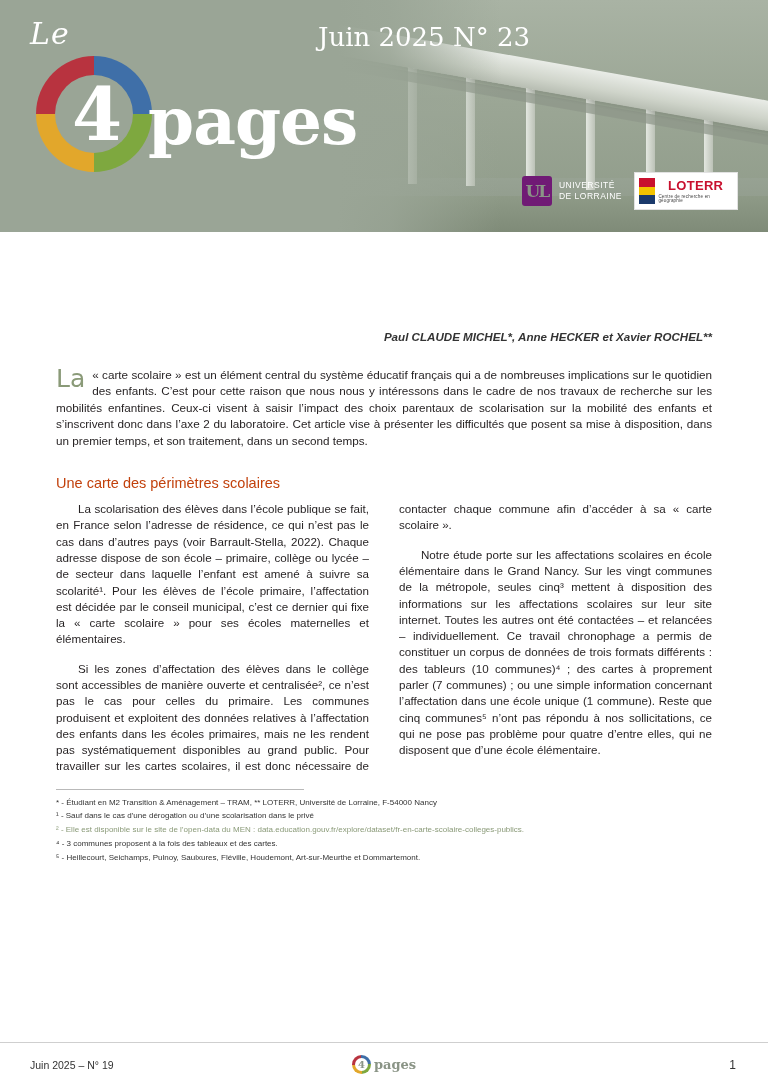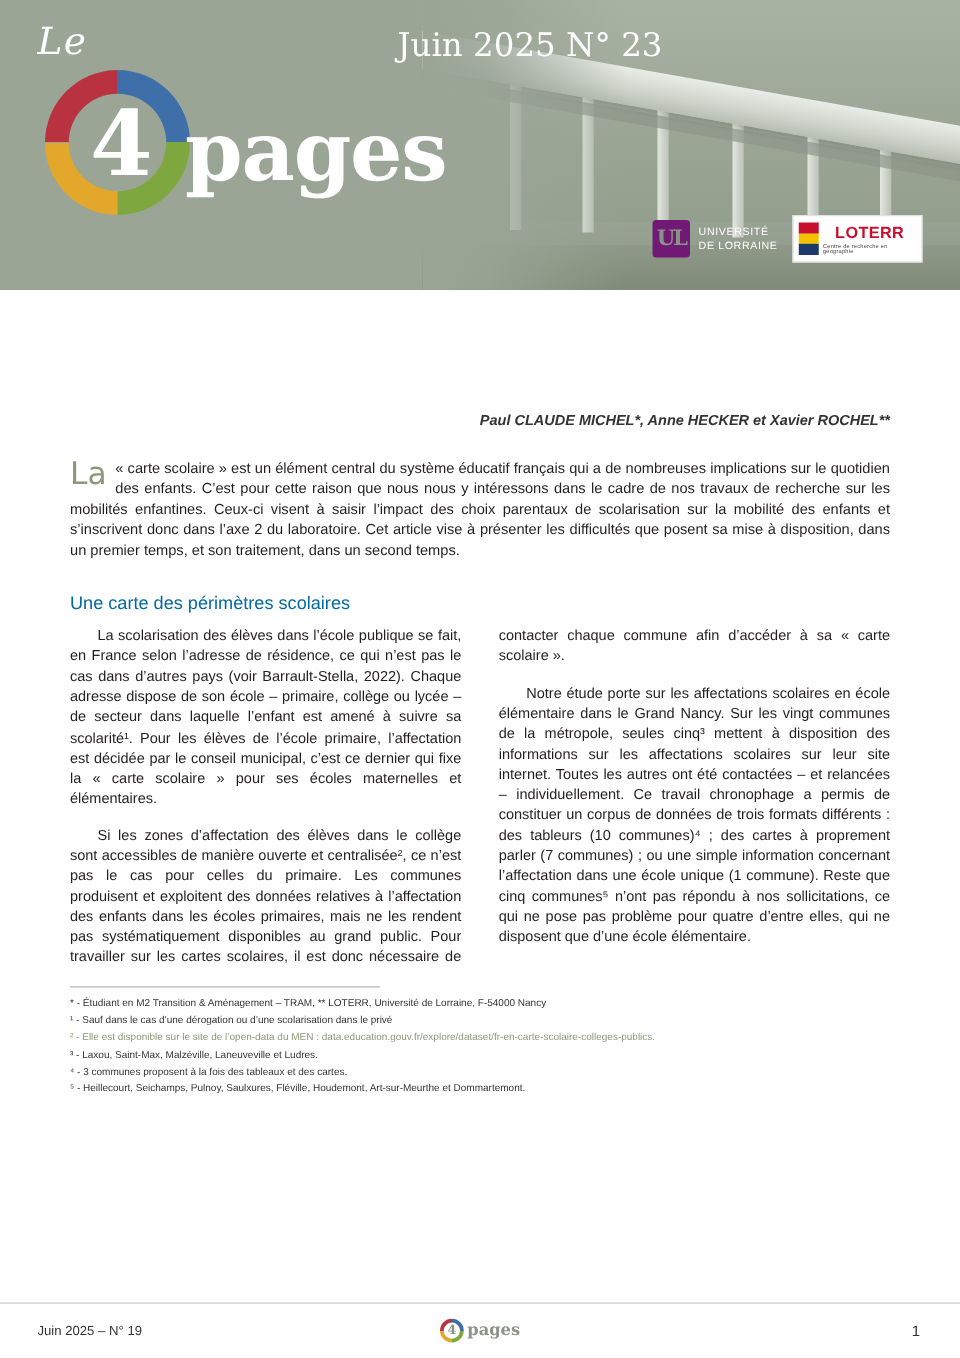"Une carte des périmètres scolaires" h2.section { color: #0369a1 -> #c2410c }
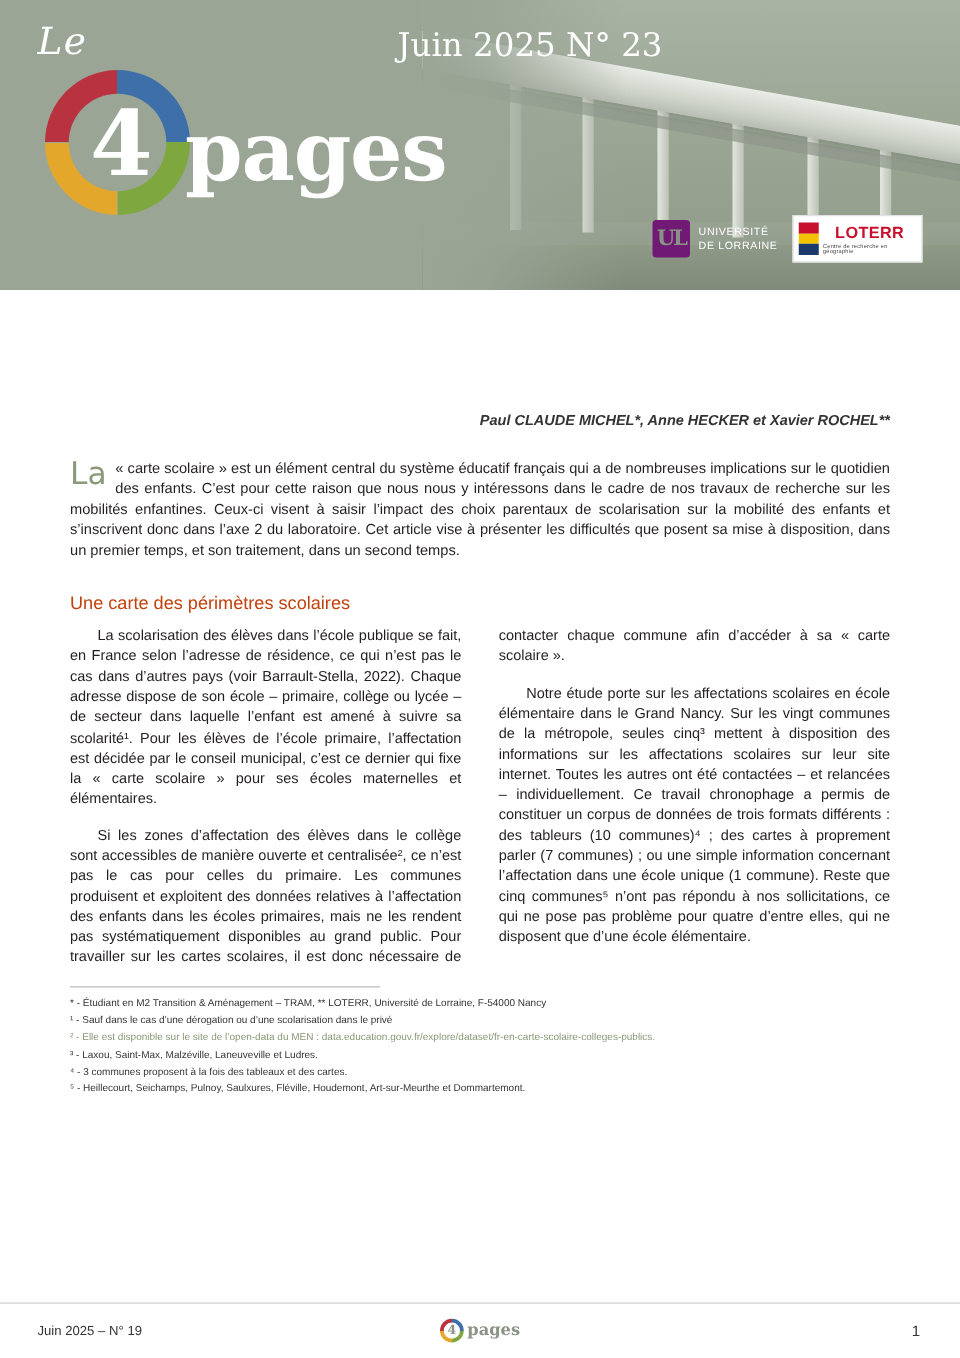"³ - Laxou, Saint-Max, Malzéville," div.fn { html: <div>³ - Laxou, Saint-Max, Malzéville, Laneuveville et Ludres.</div> -> none }
